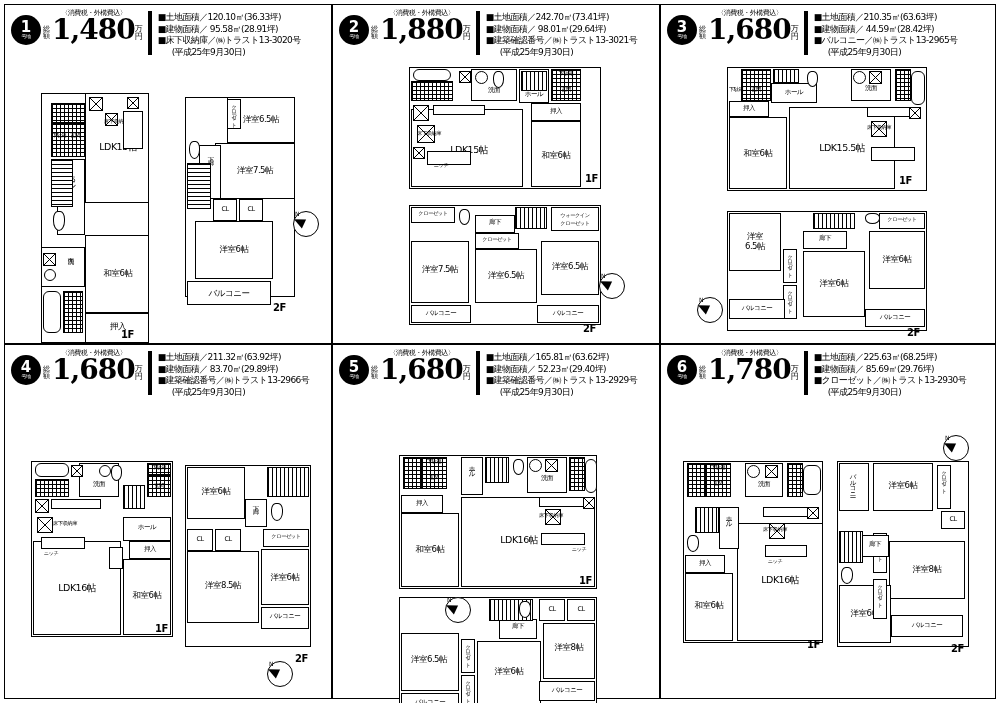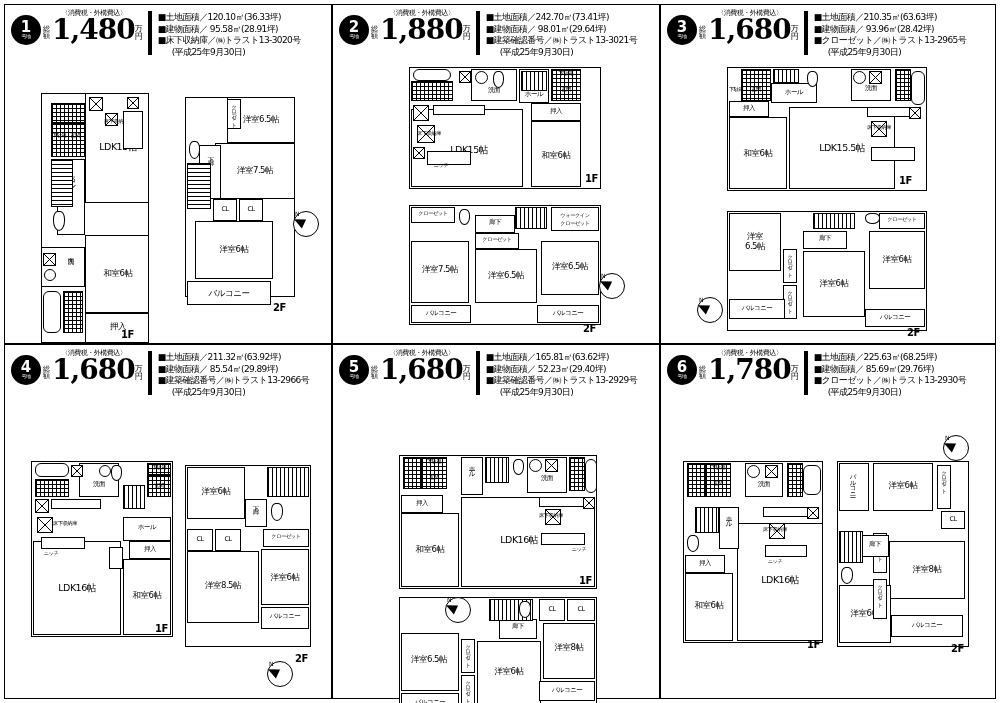"■建物面積／ 93.96㎡(28.42坪)" div { text: 93.96 -> 44.59 }
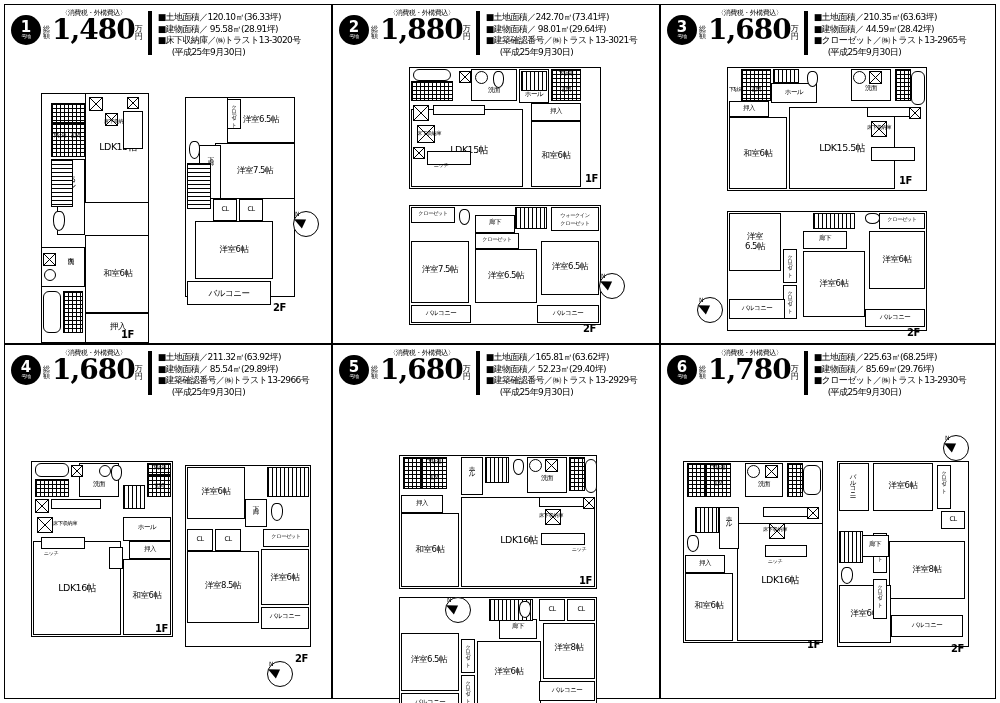"■クローゼット／㈱トラスト13-2965号" div { text: クローゼット -> バルコニー }
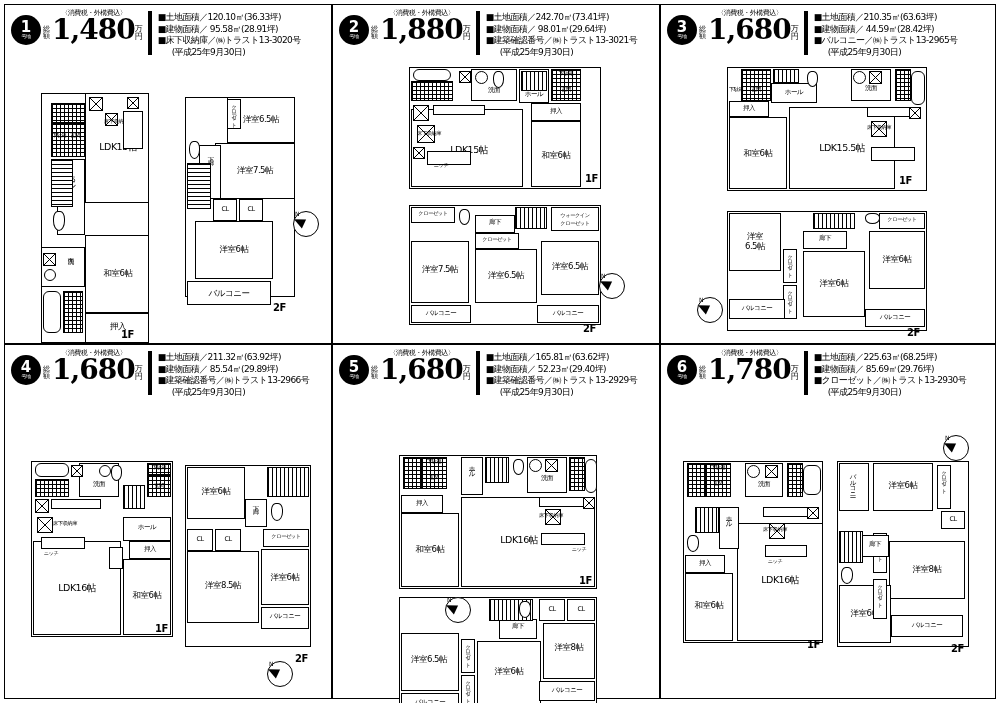"■建物面積／ 85.54㎡(29.89坪)" div { text: 85.54 -> 83.70 }
